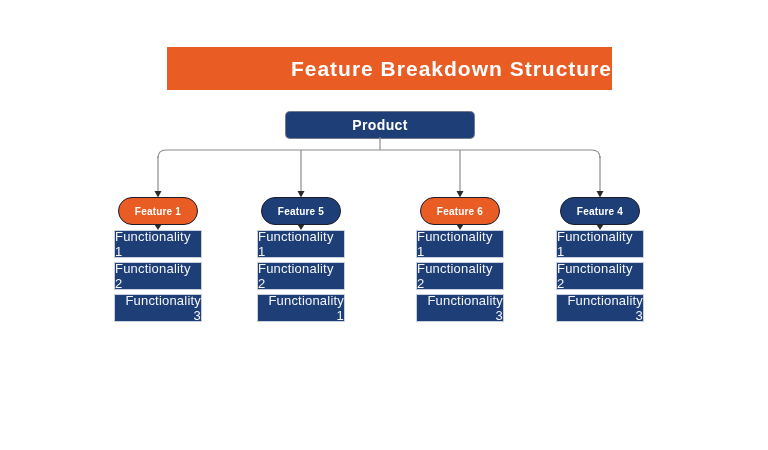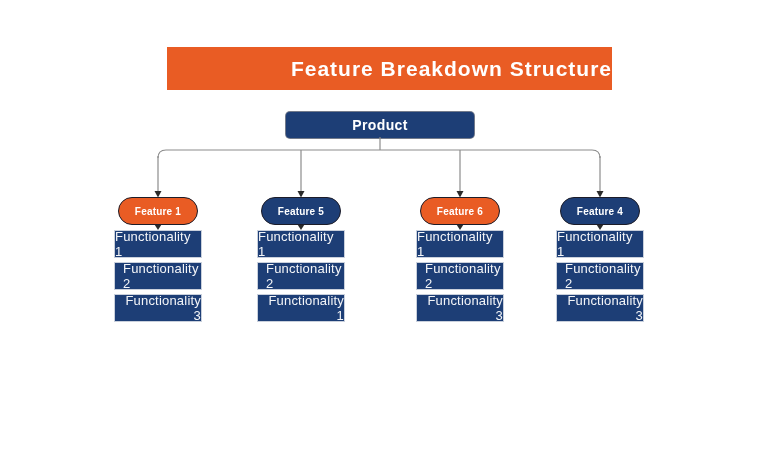"Functionality 2" .func-2 { padding-left: 8px -> none }
